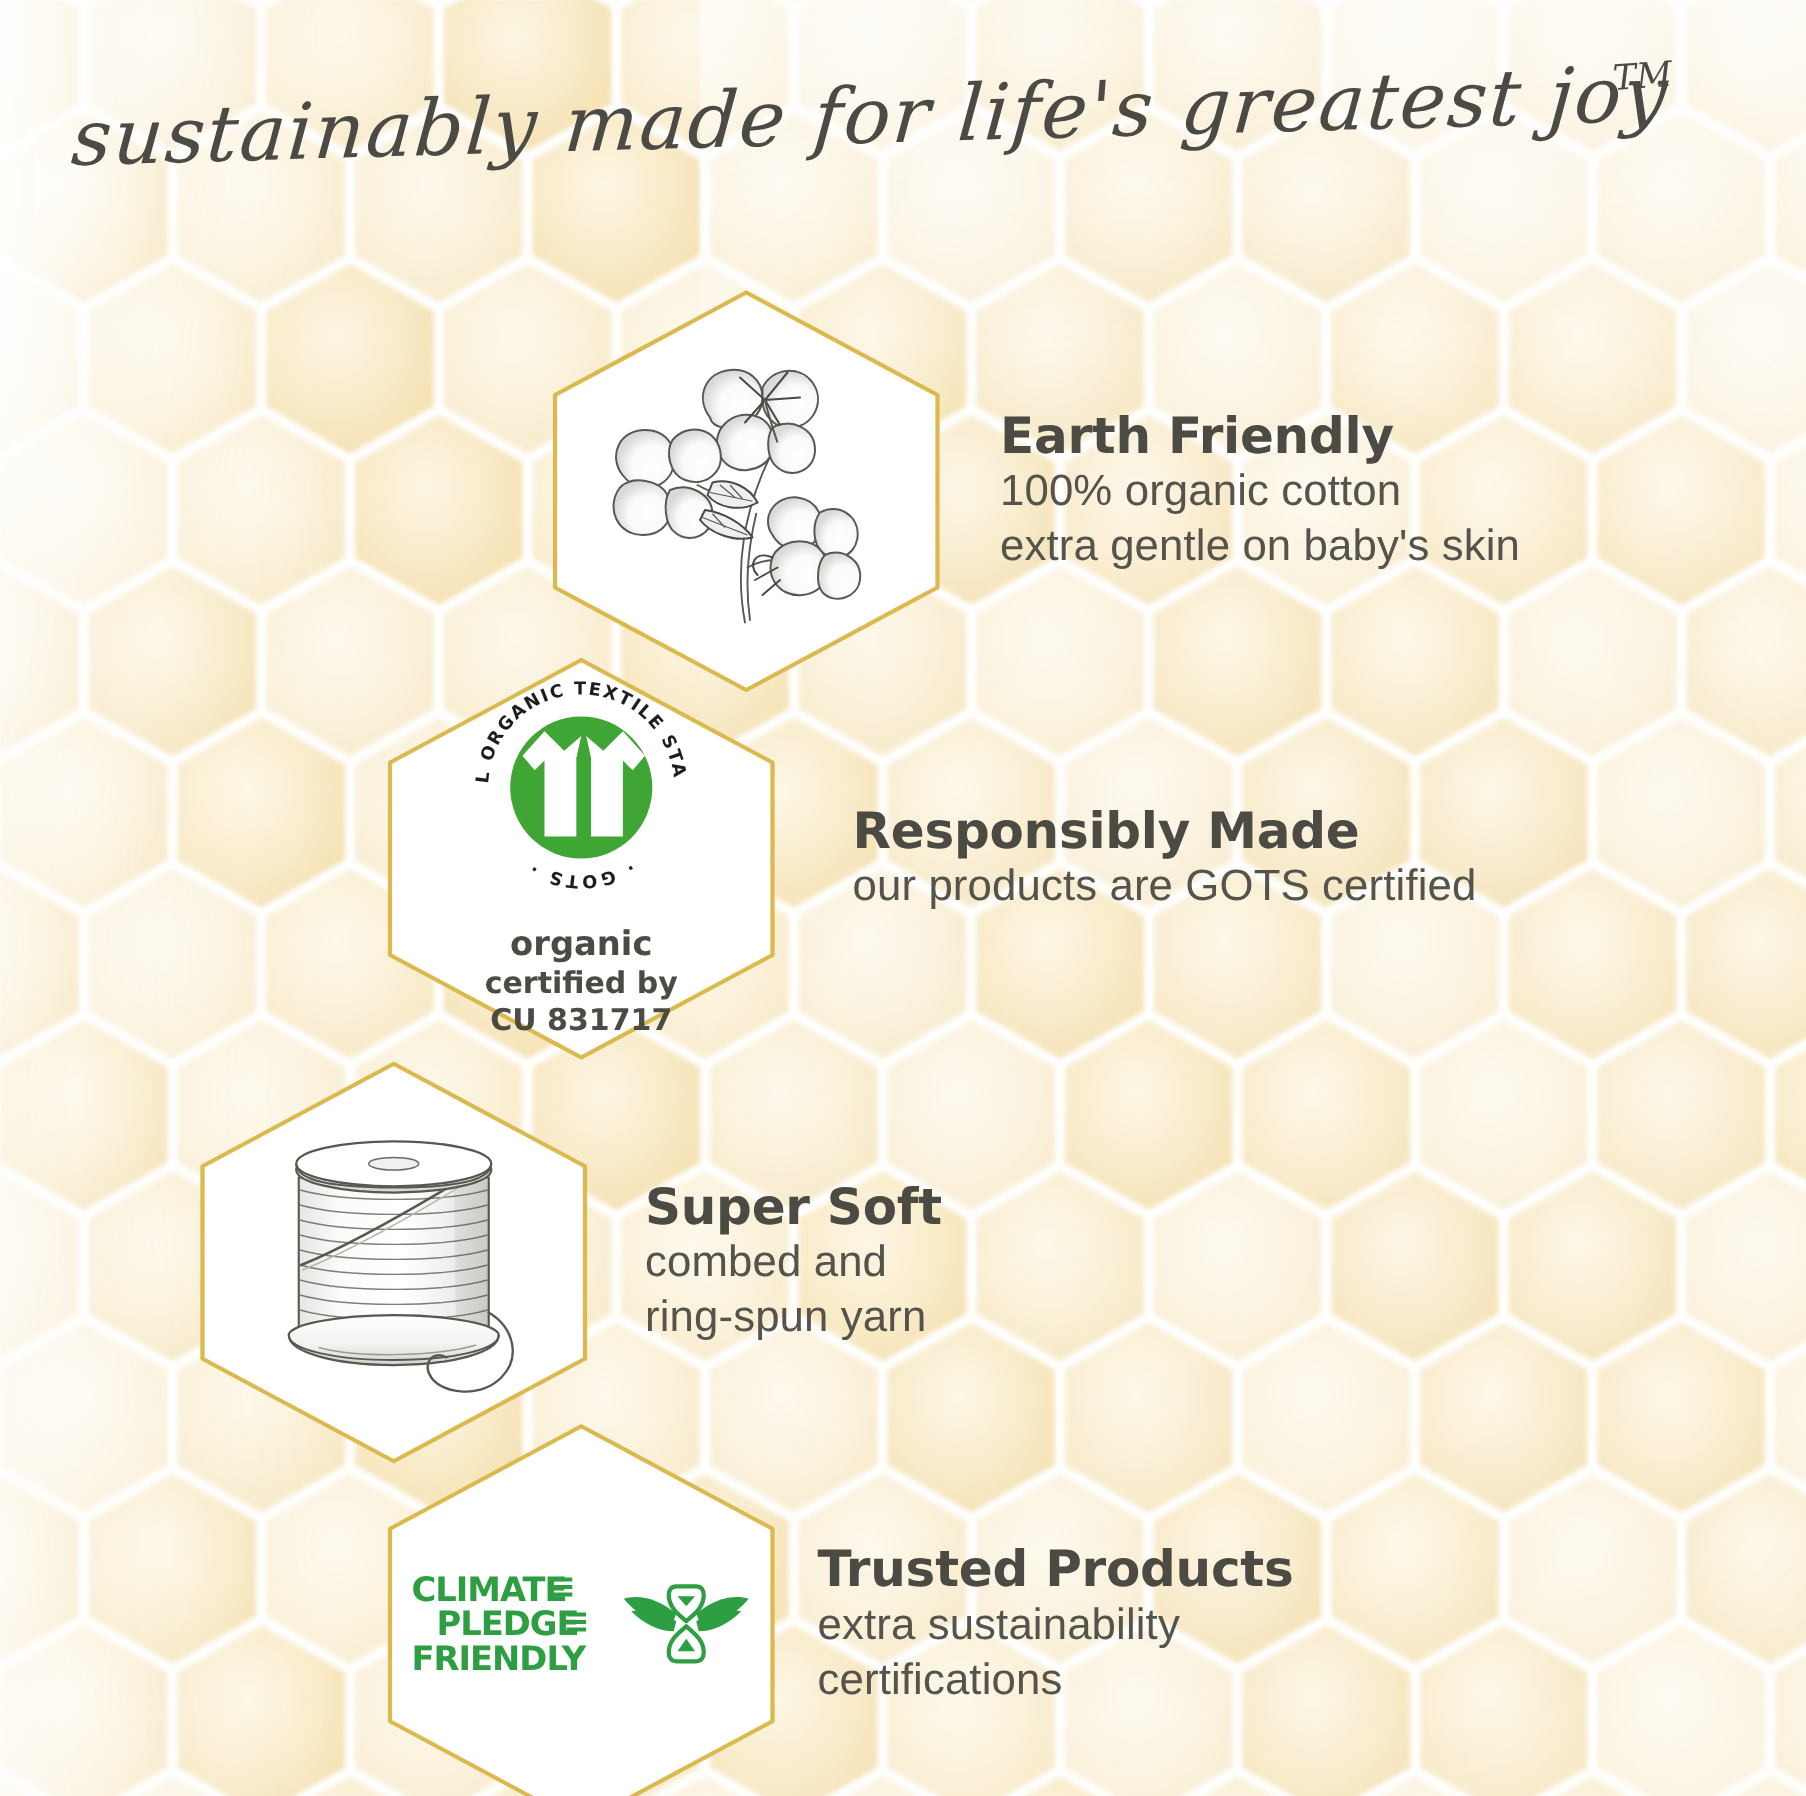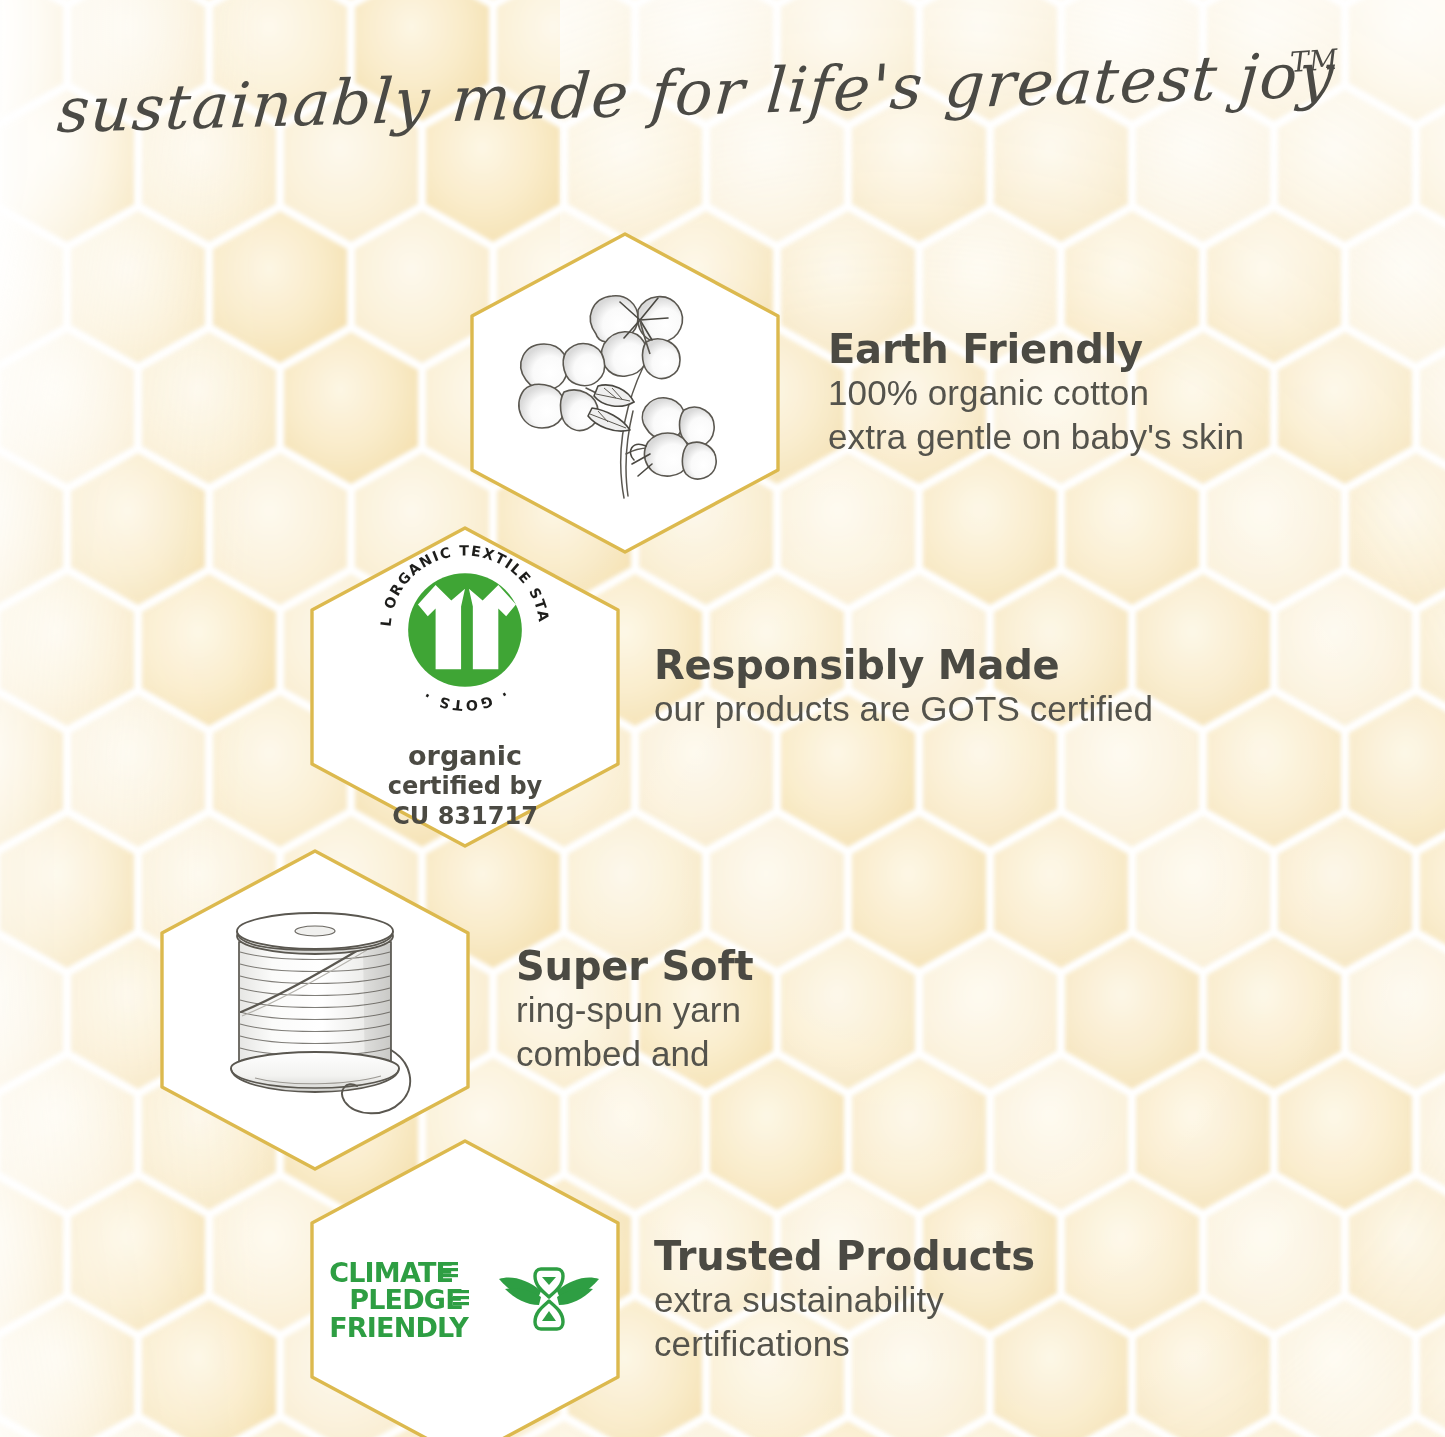"Earth Friendly" div.feature-row { left: 460px -> 432px }
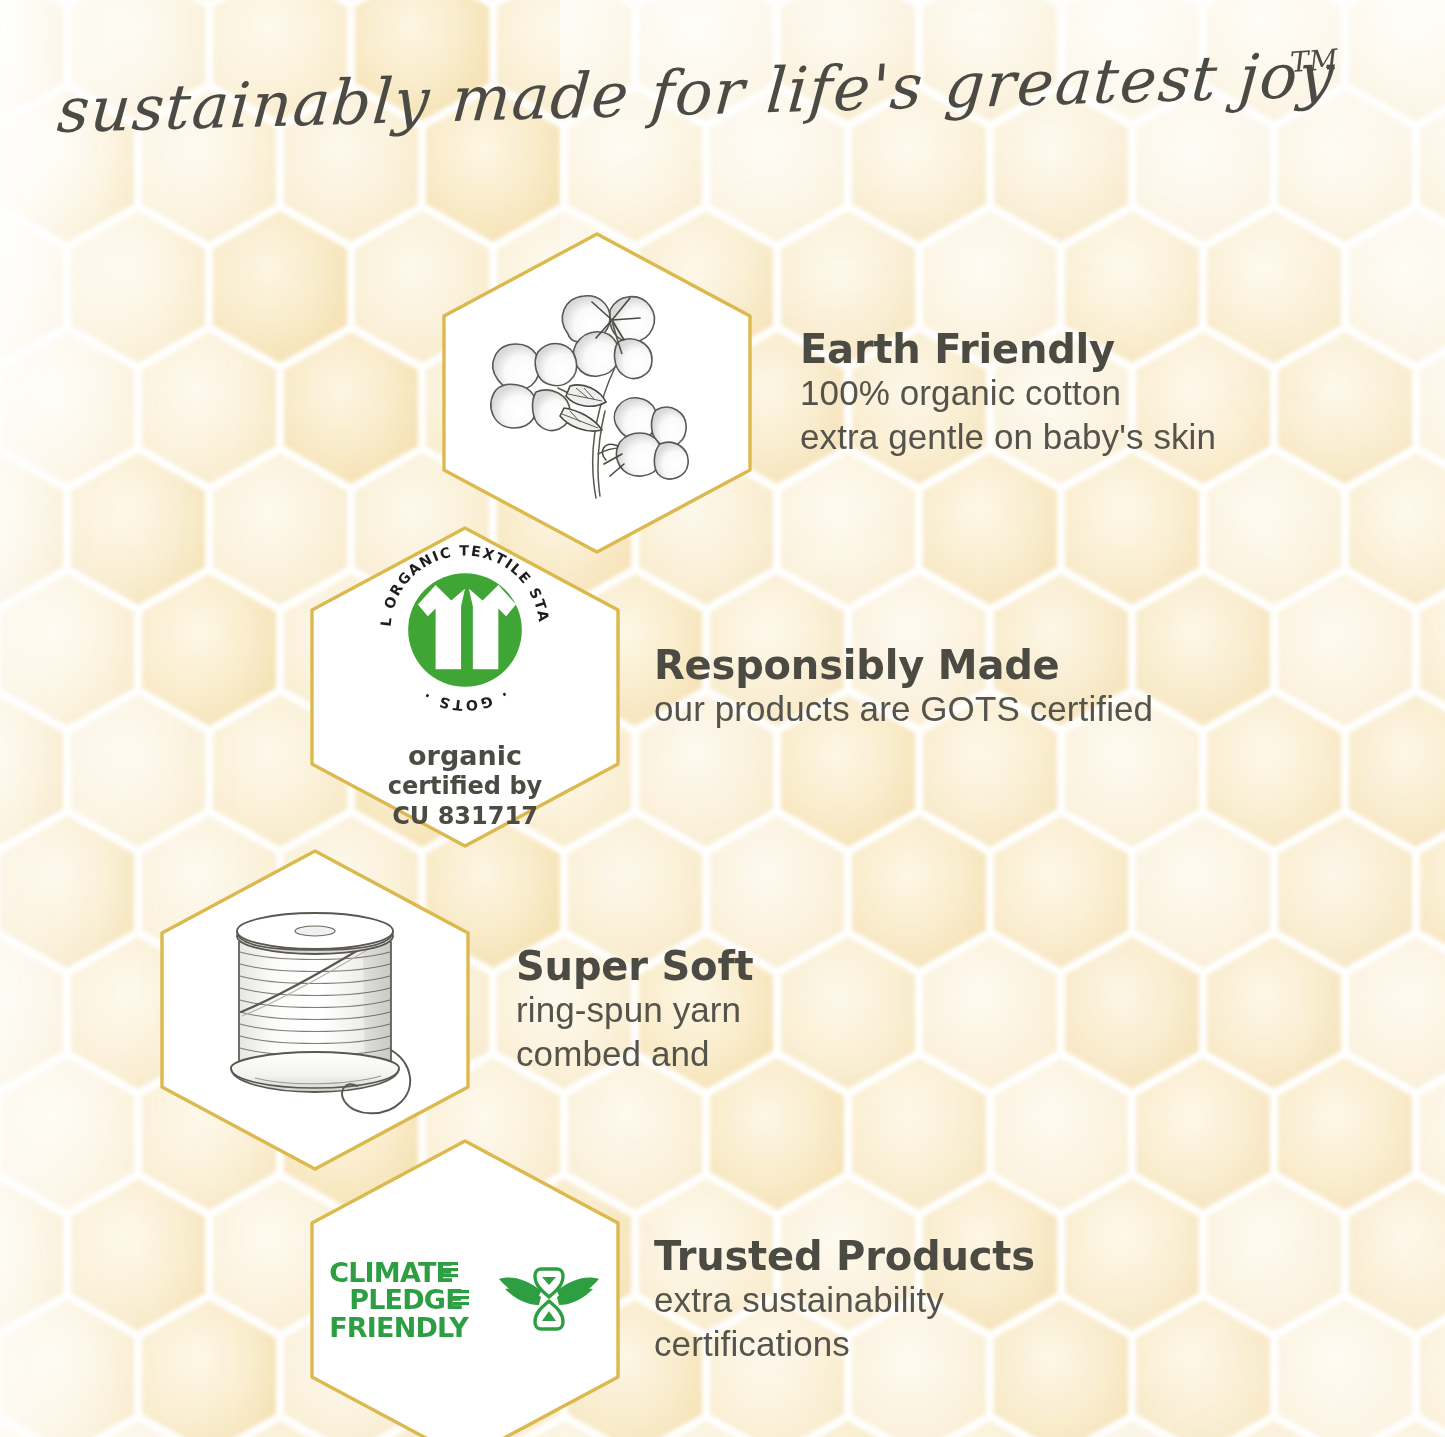"Responsibly Made" div.feature-text { margin-left: 20px -> 48px }
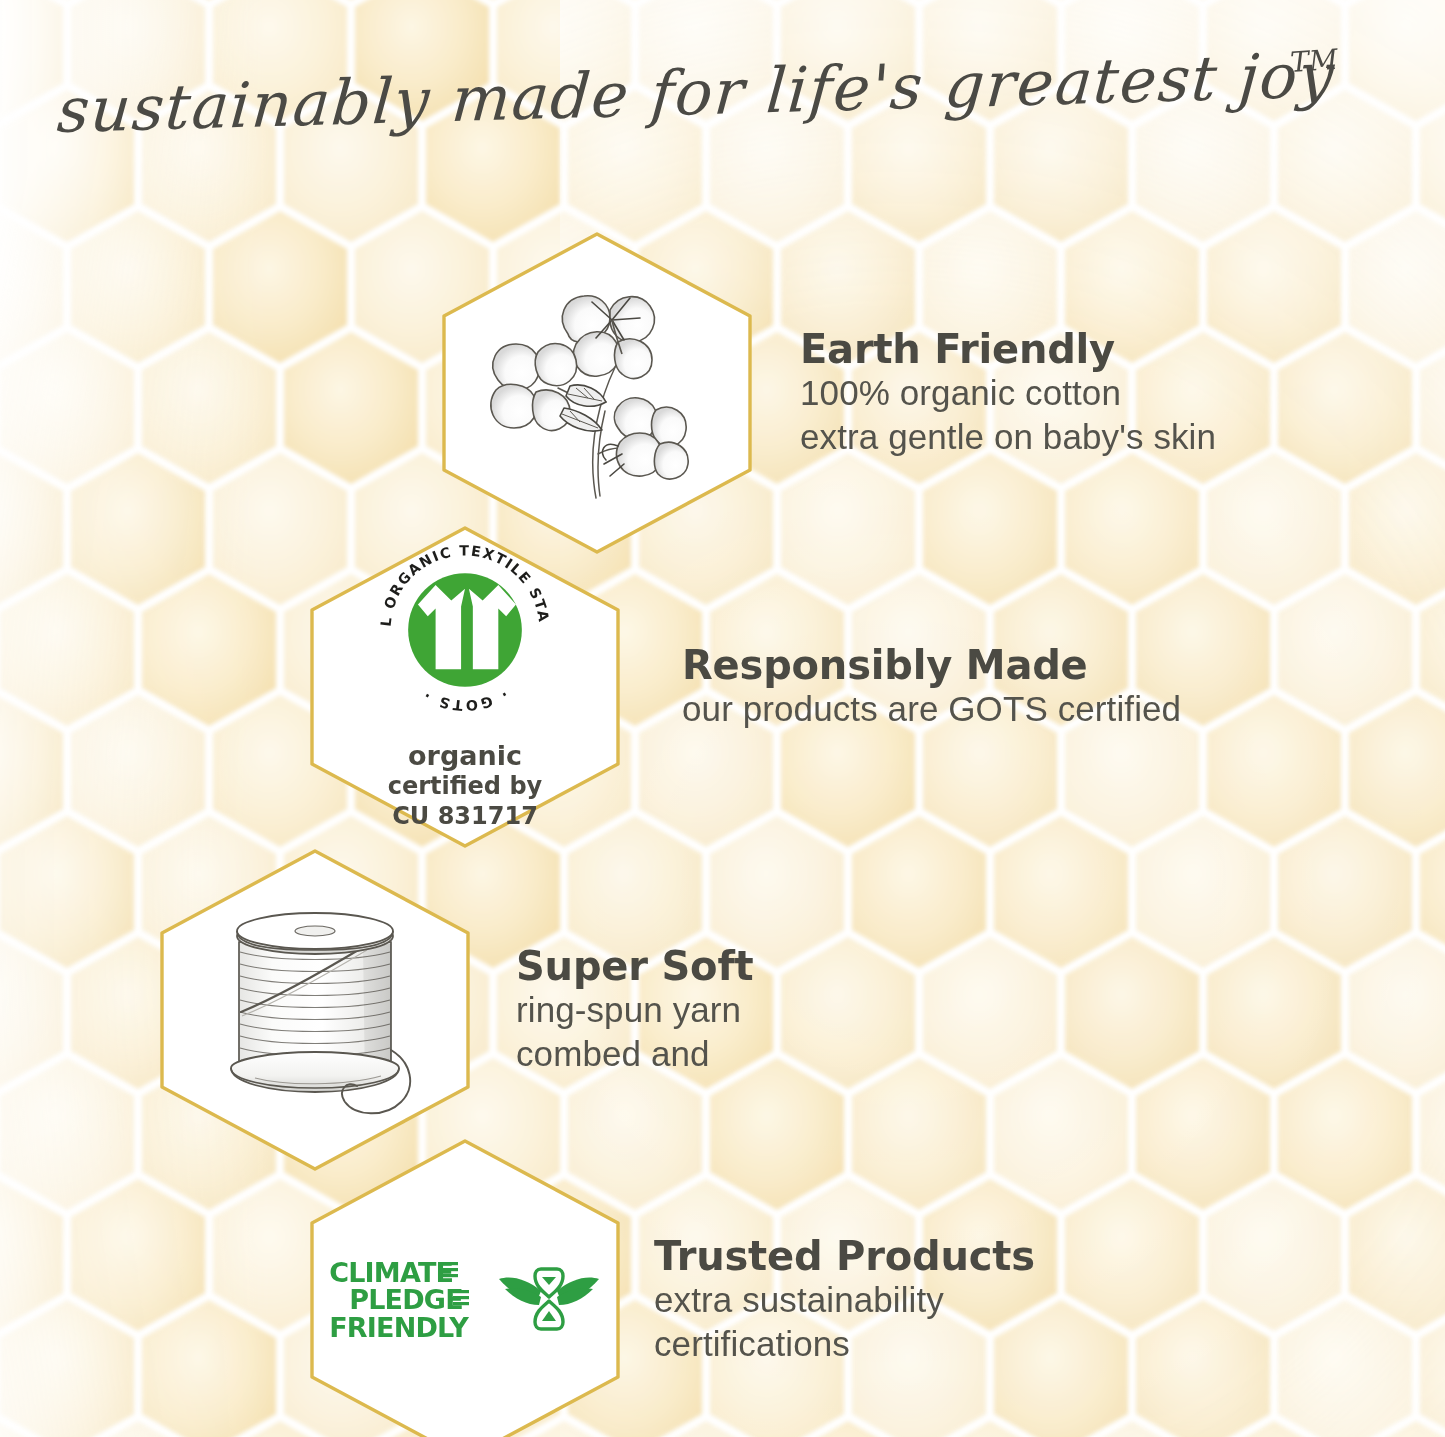"ring-spun yarn" div.feature-desc { order: before "combed and" -> after "combed and" }
